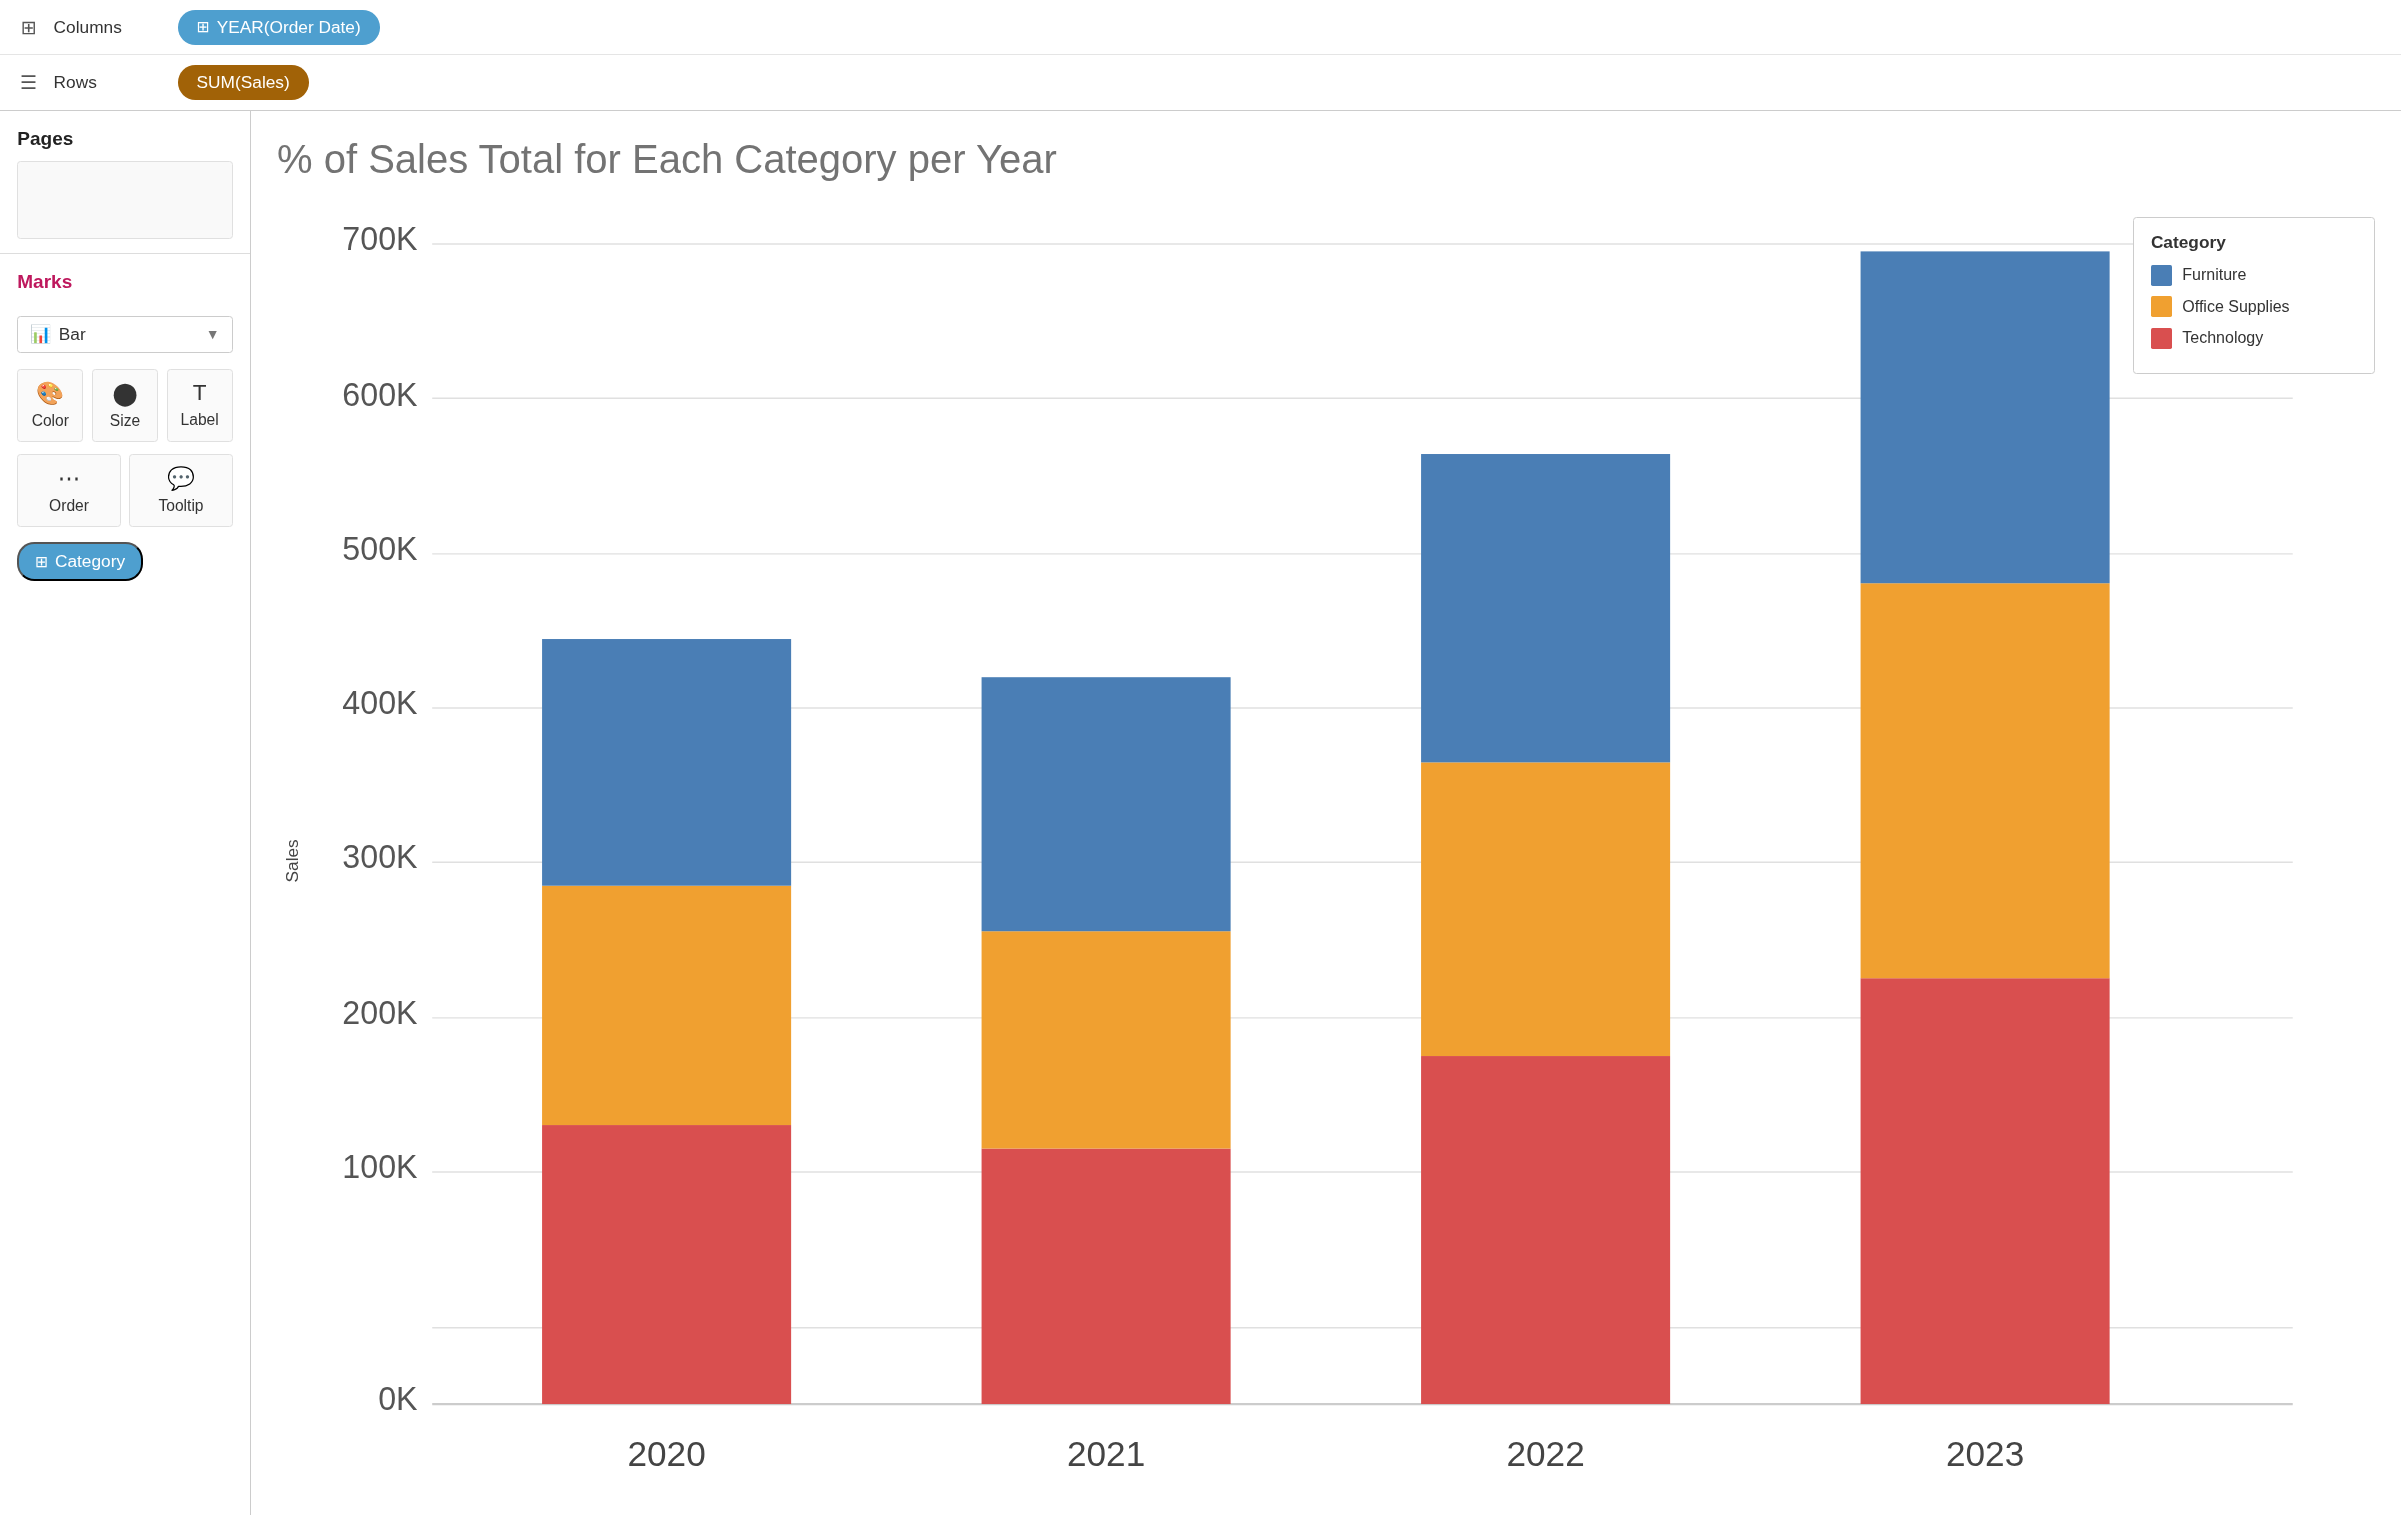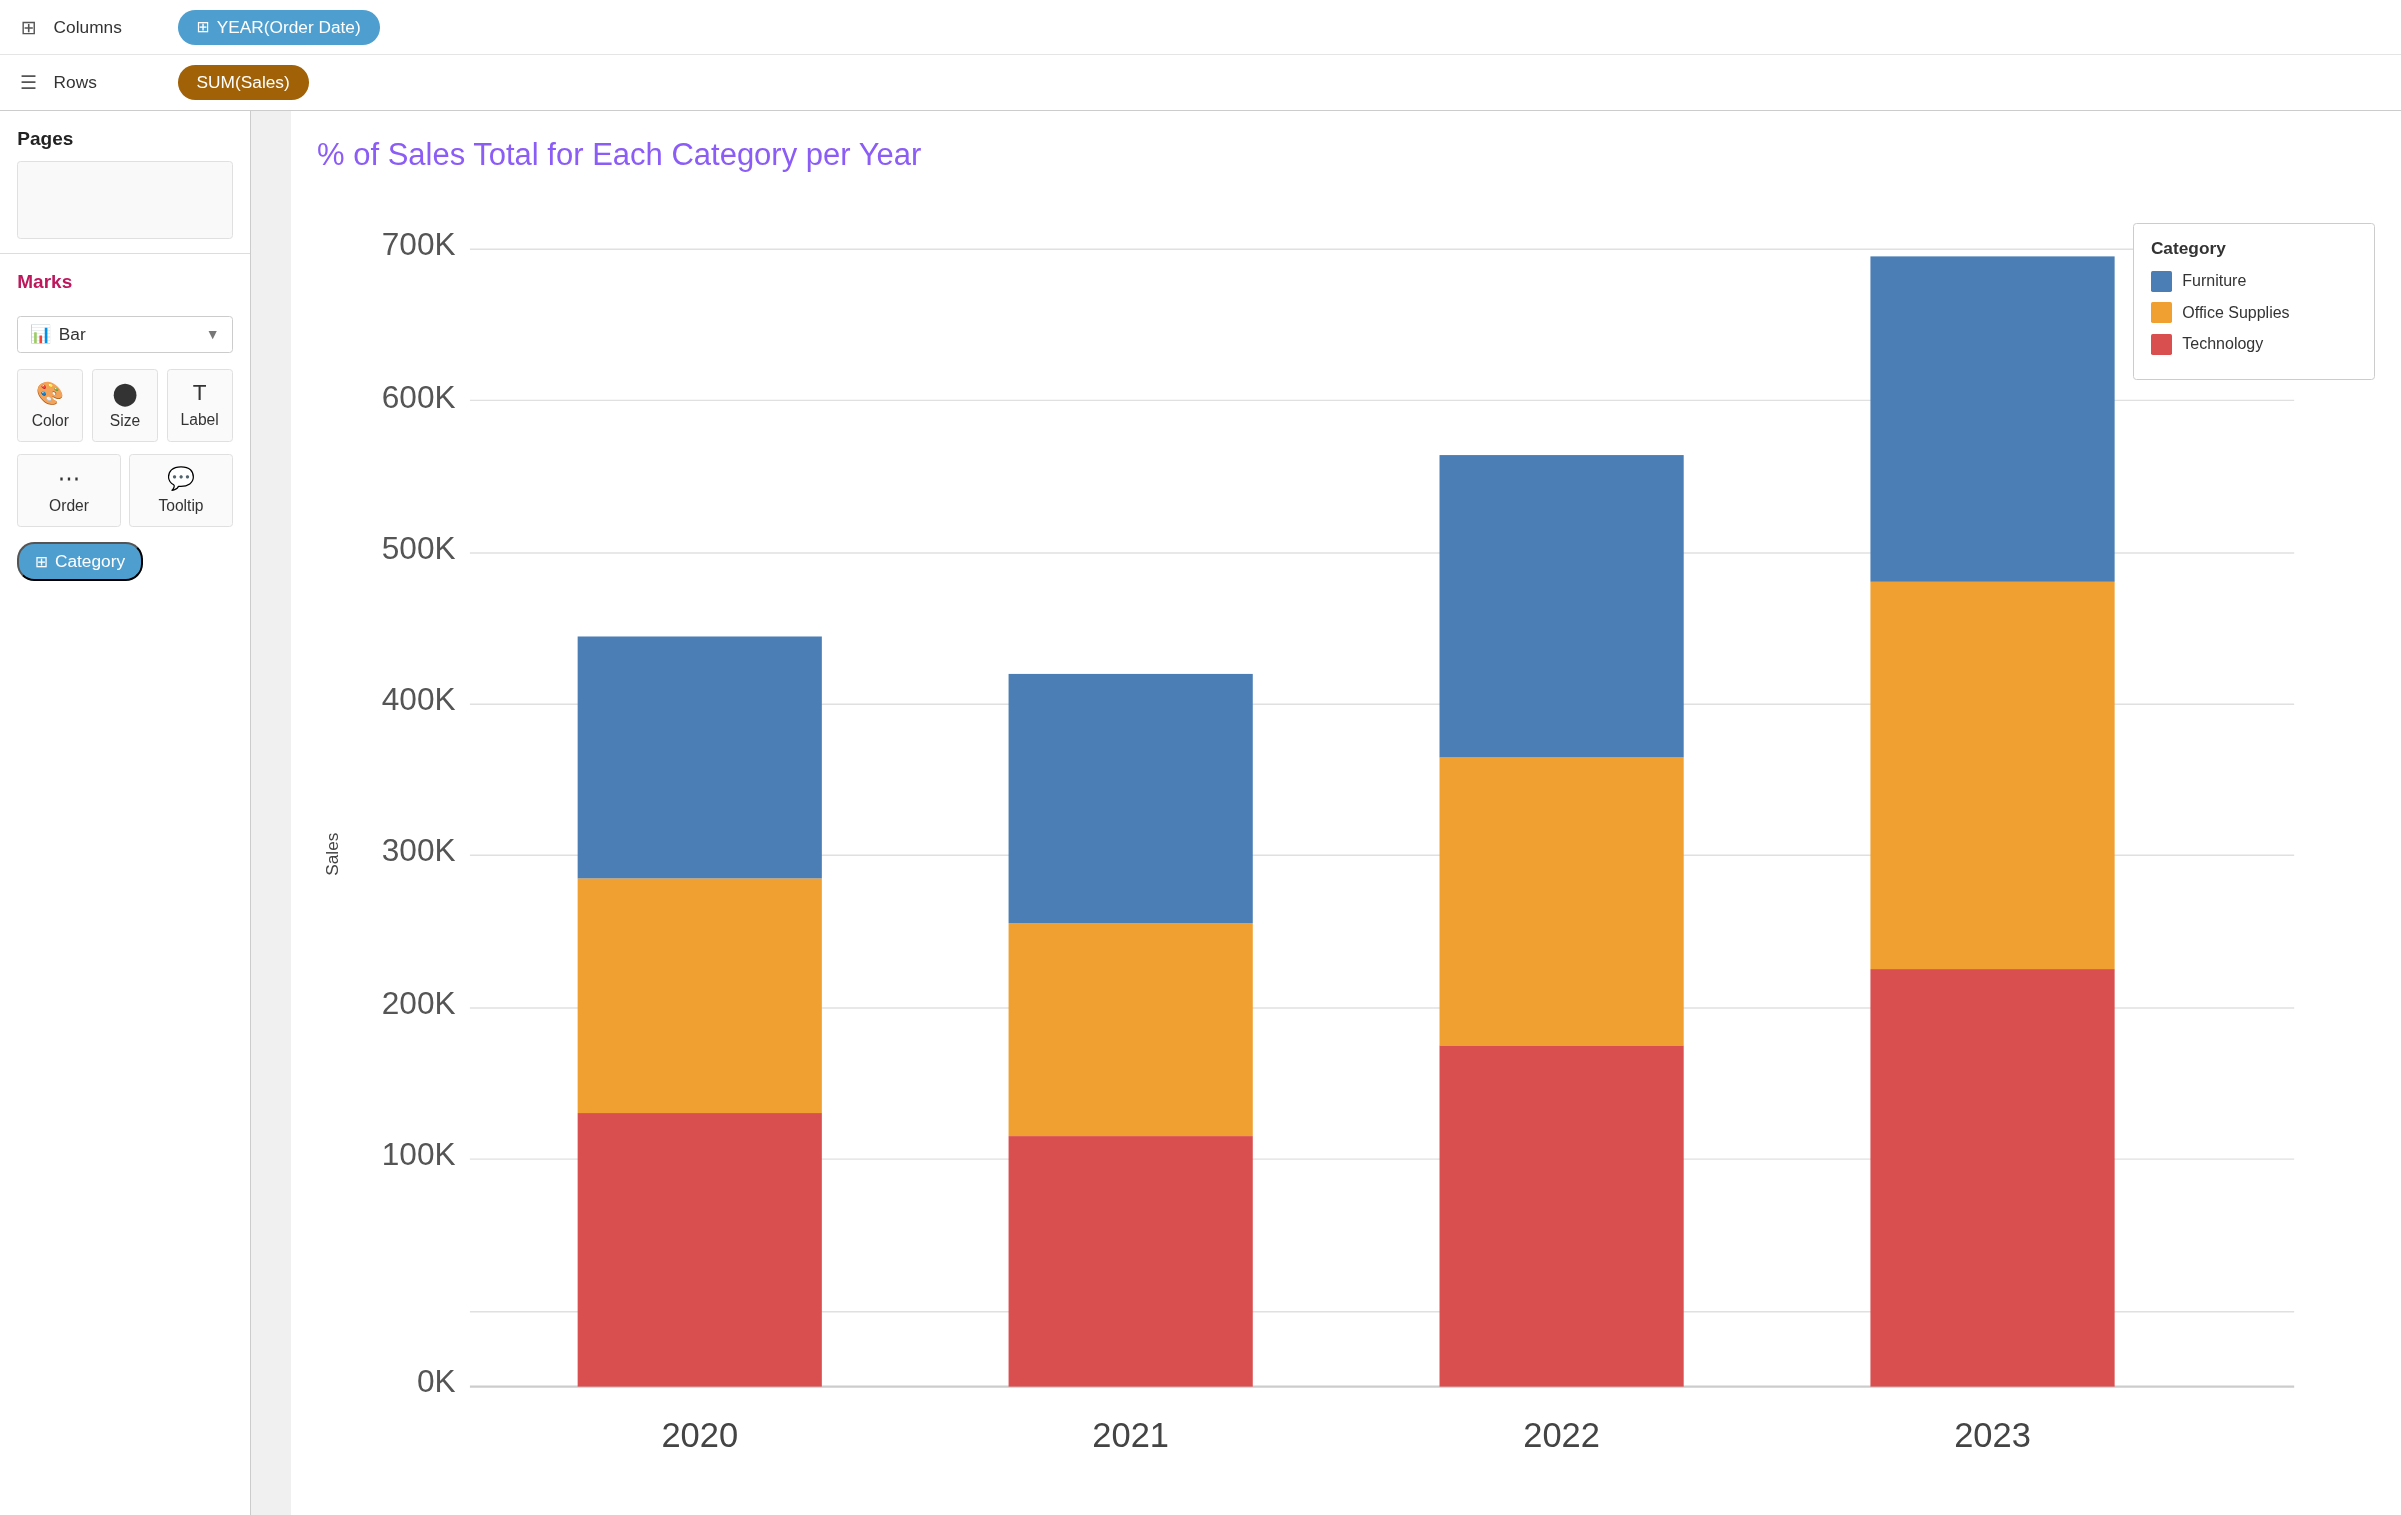"Pages" .main-layout { gap: 40px -> none }
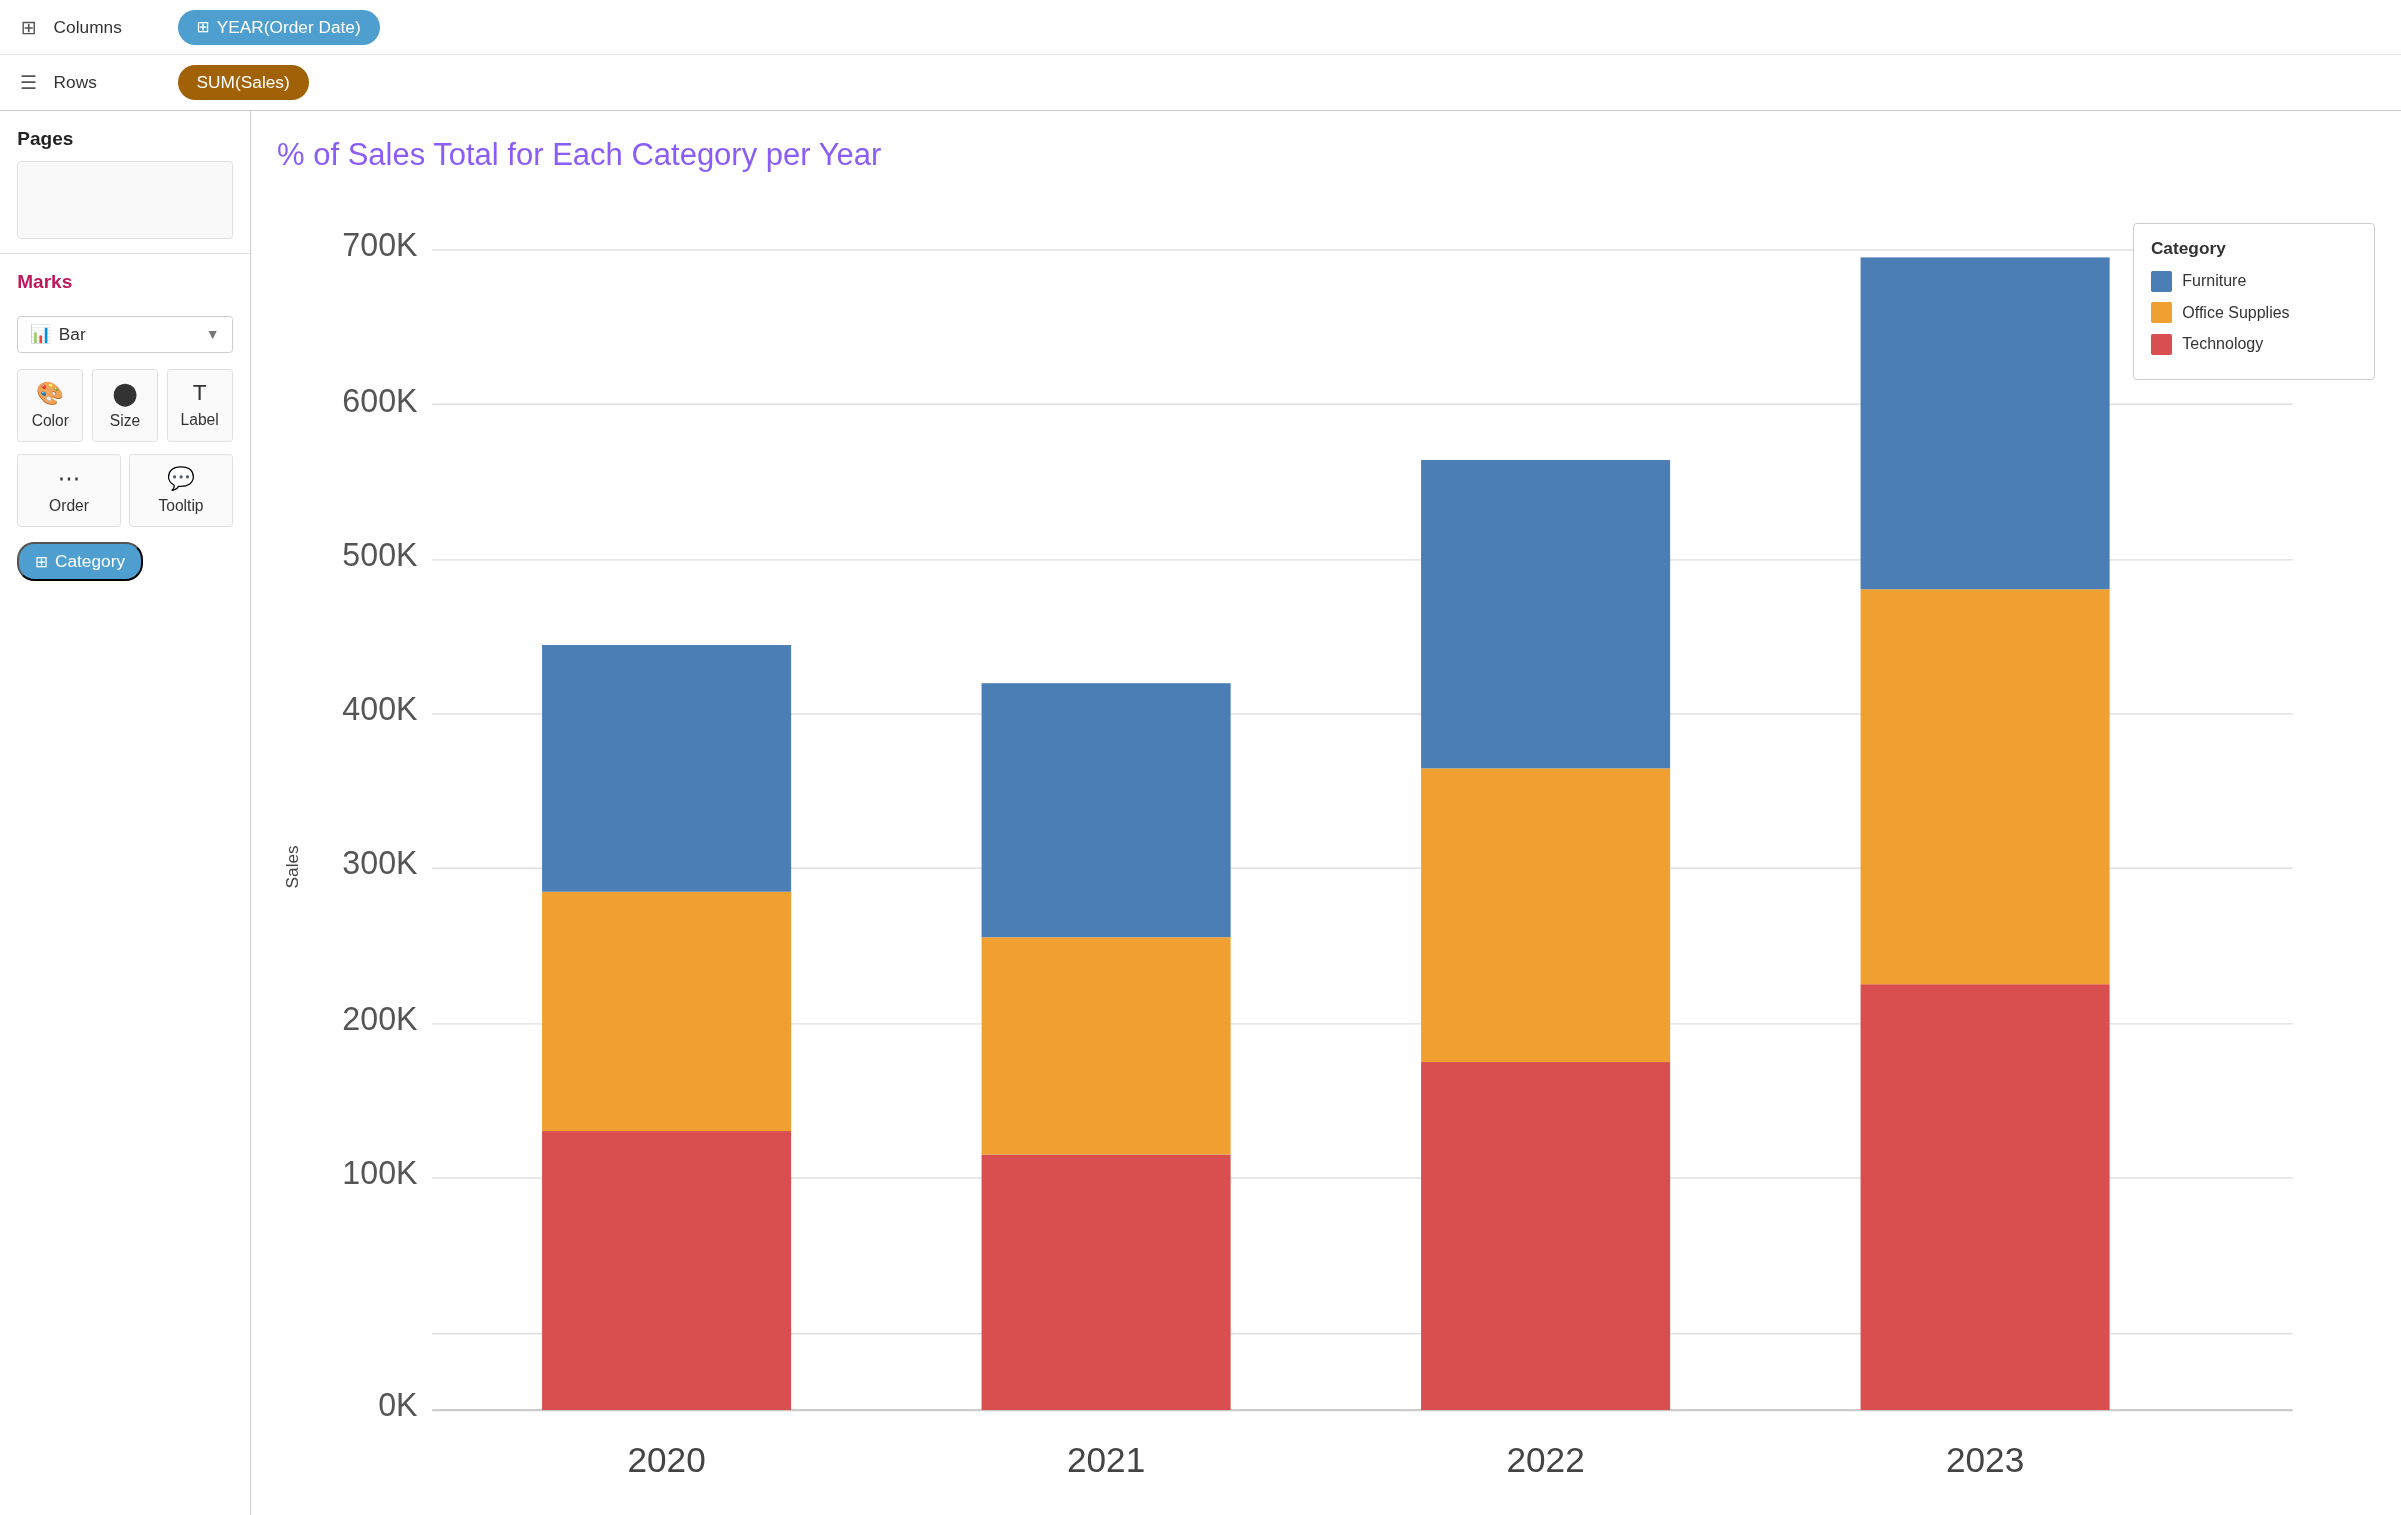"% of Sales Total for" .chart-title { color: #8b5cf6 -> #737373; font-size: 31px -> 40px; margin-bottom: 24px -> 9px }
